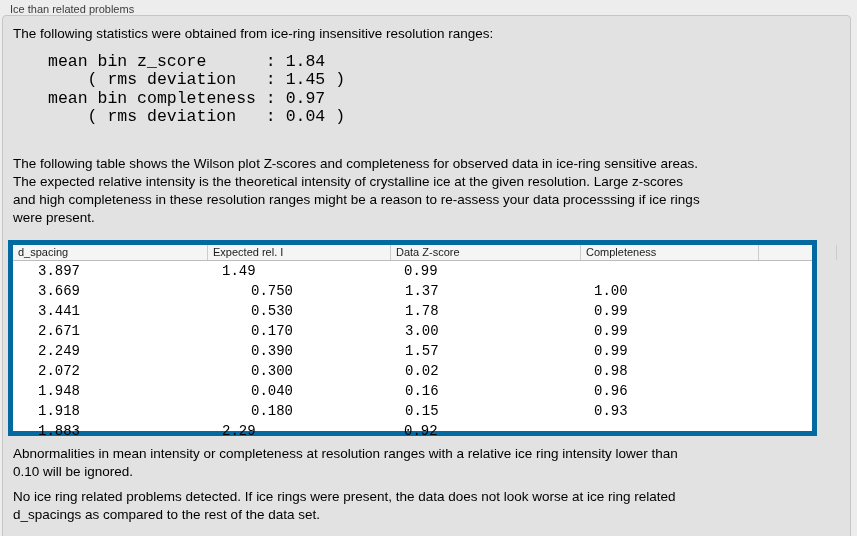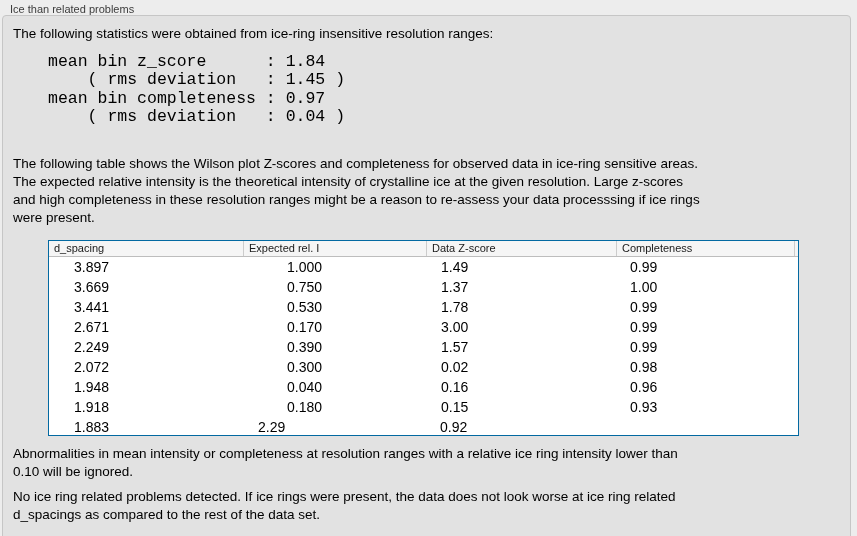"d_spacing" .ice-table { border: 1px solid #0369a1 -> 5px solid #0369a1; margin-left: 40px -> none; width: 751px -> 809px }
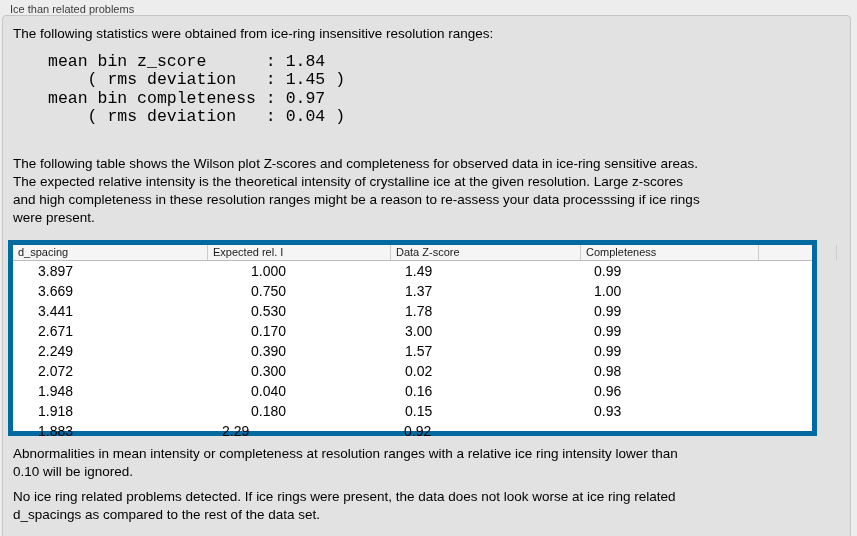"3.897" .t-body { font-family: none -> Liberation Mono, monospace }
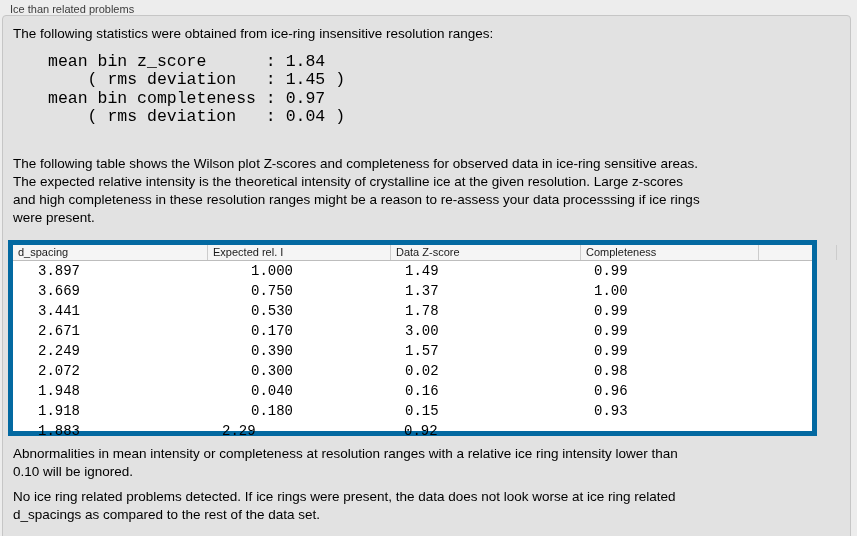"1.000" div.t-cell { html: <div>1.000</div> -> none }
